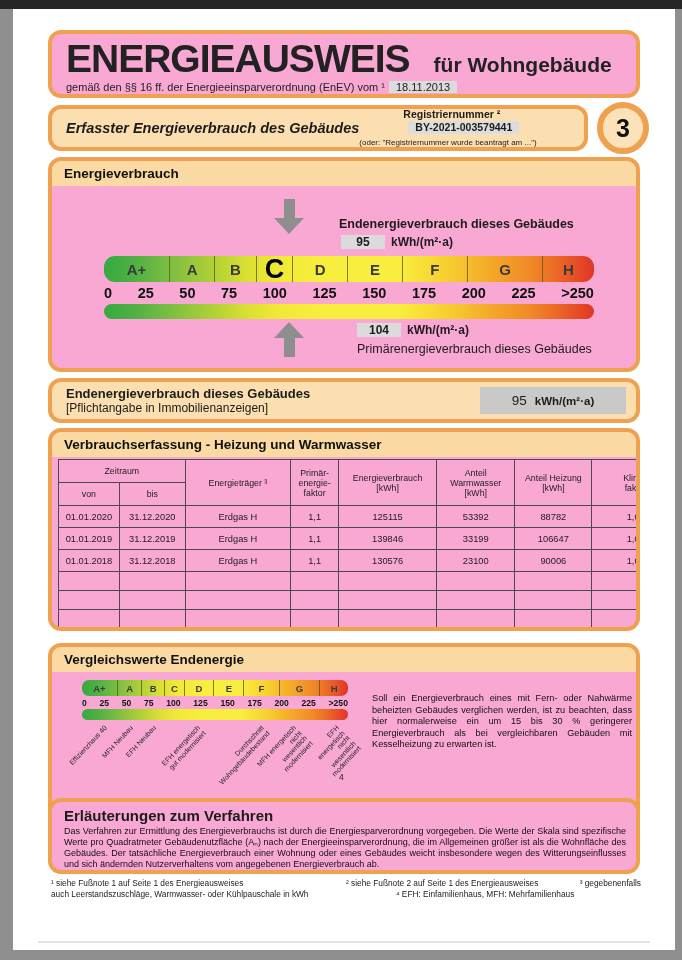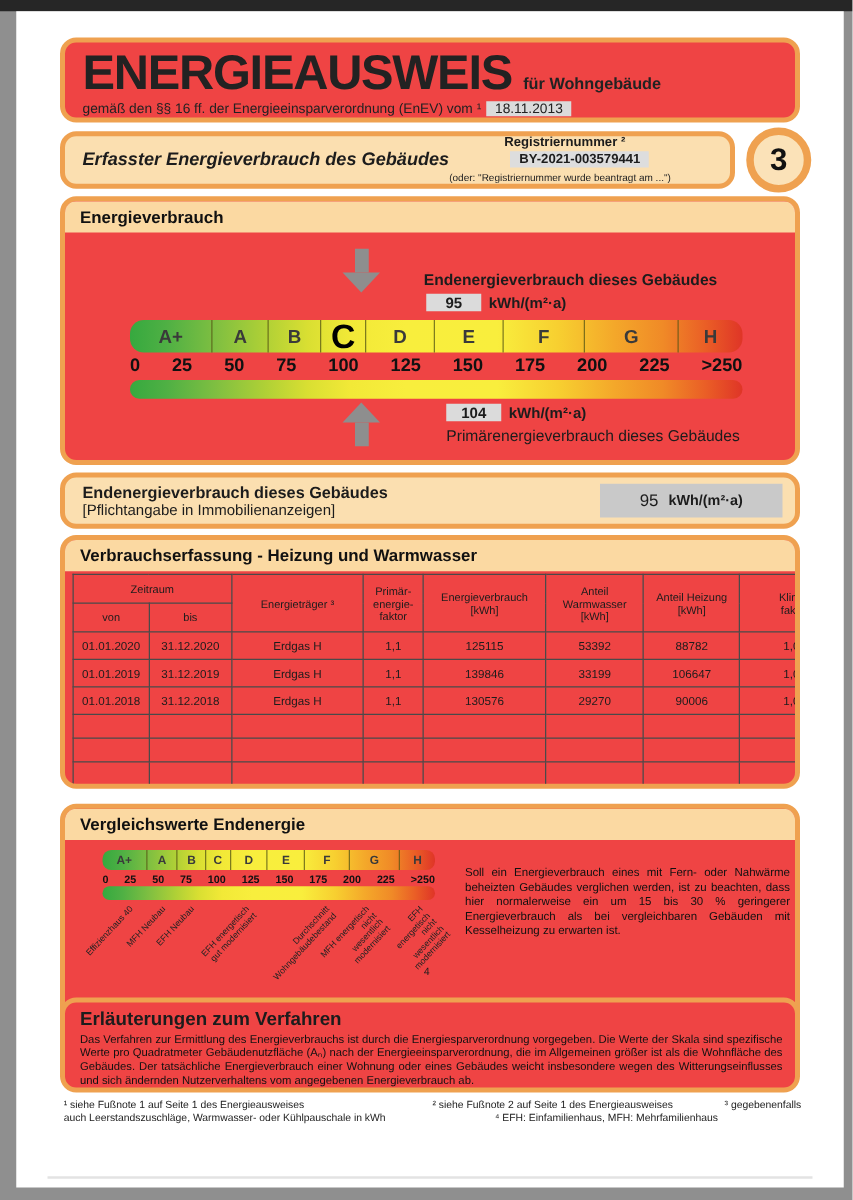"ENERGIEAUSWEIS" .panel { background: #ef4444 -> #f9a8d4 }
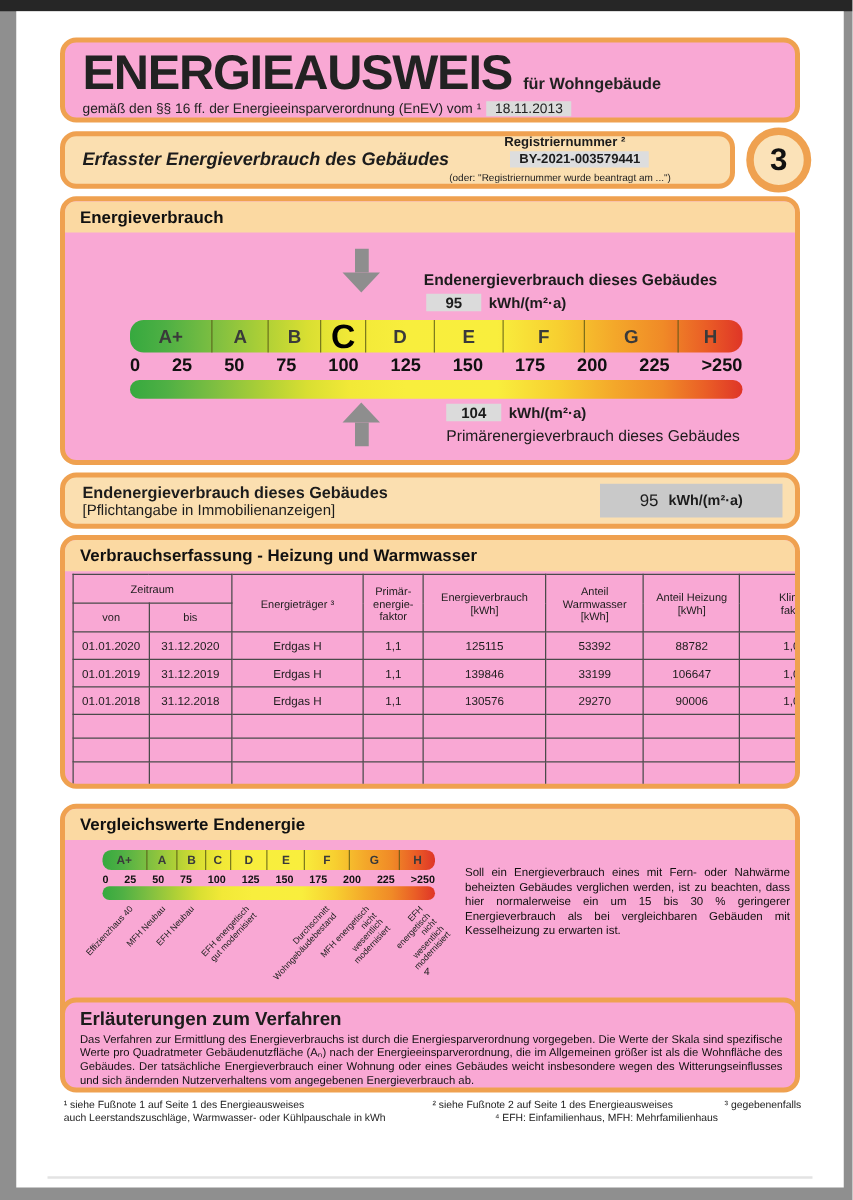"für Wohngebäude" .hdr-suffix { font-size: 13px -> 21px; margin-left: 9px -> 24px }
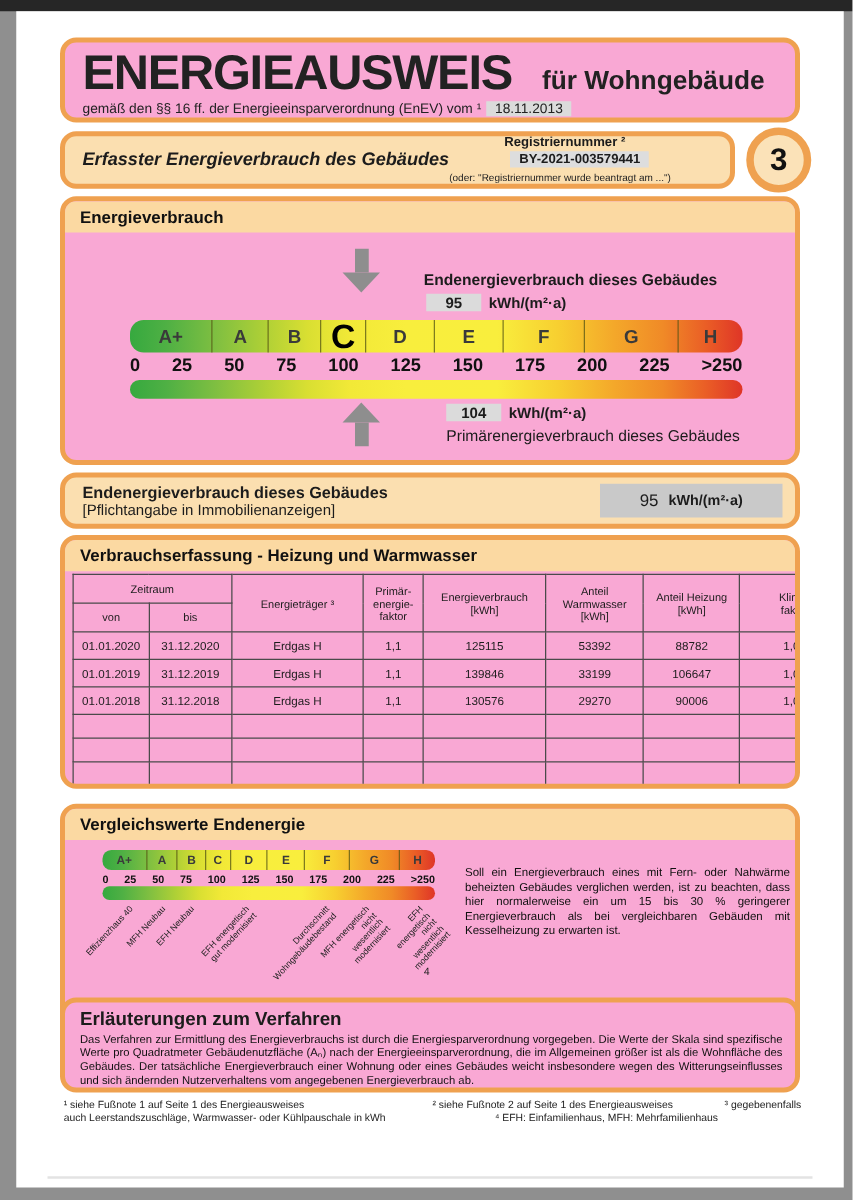"29270" td { text: 29270 -> 23100 }
